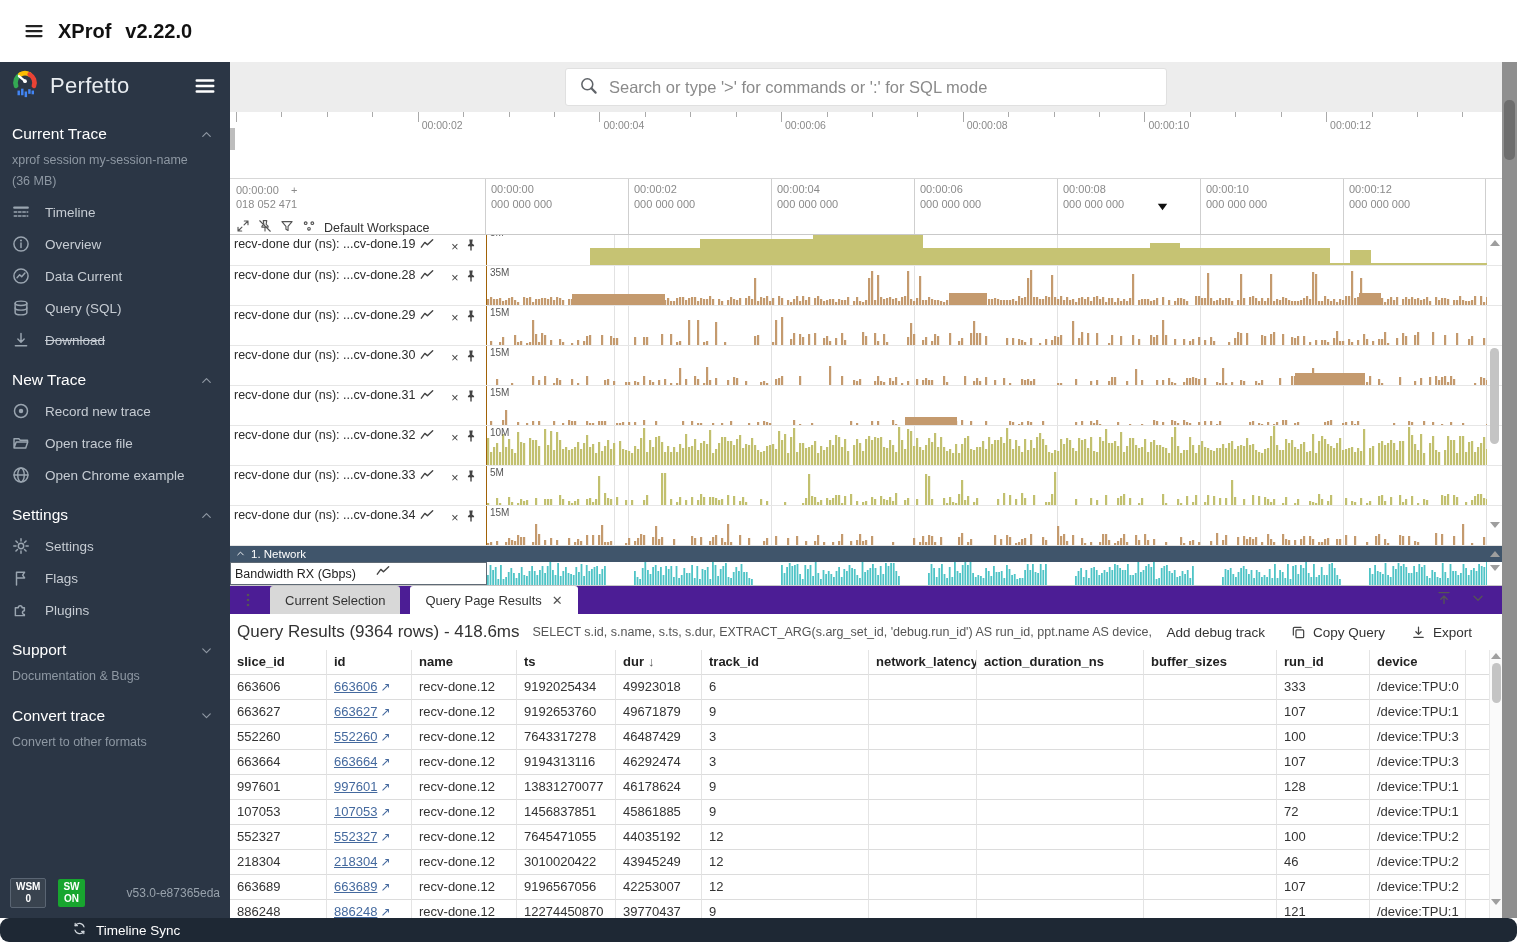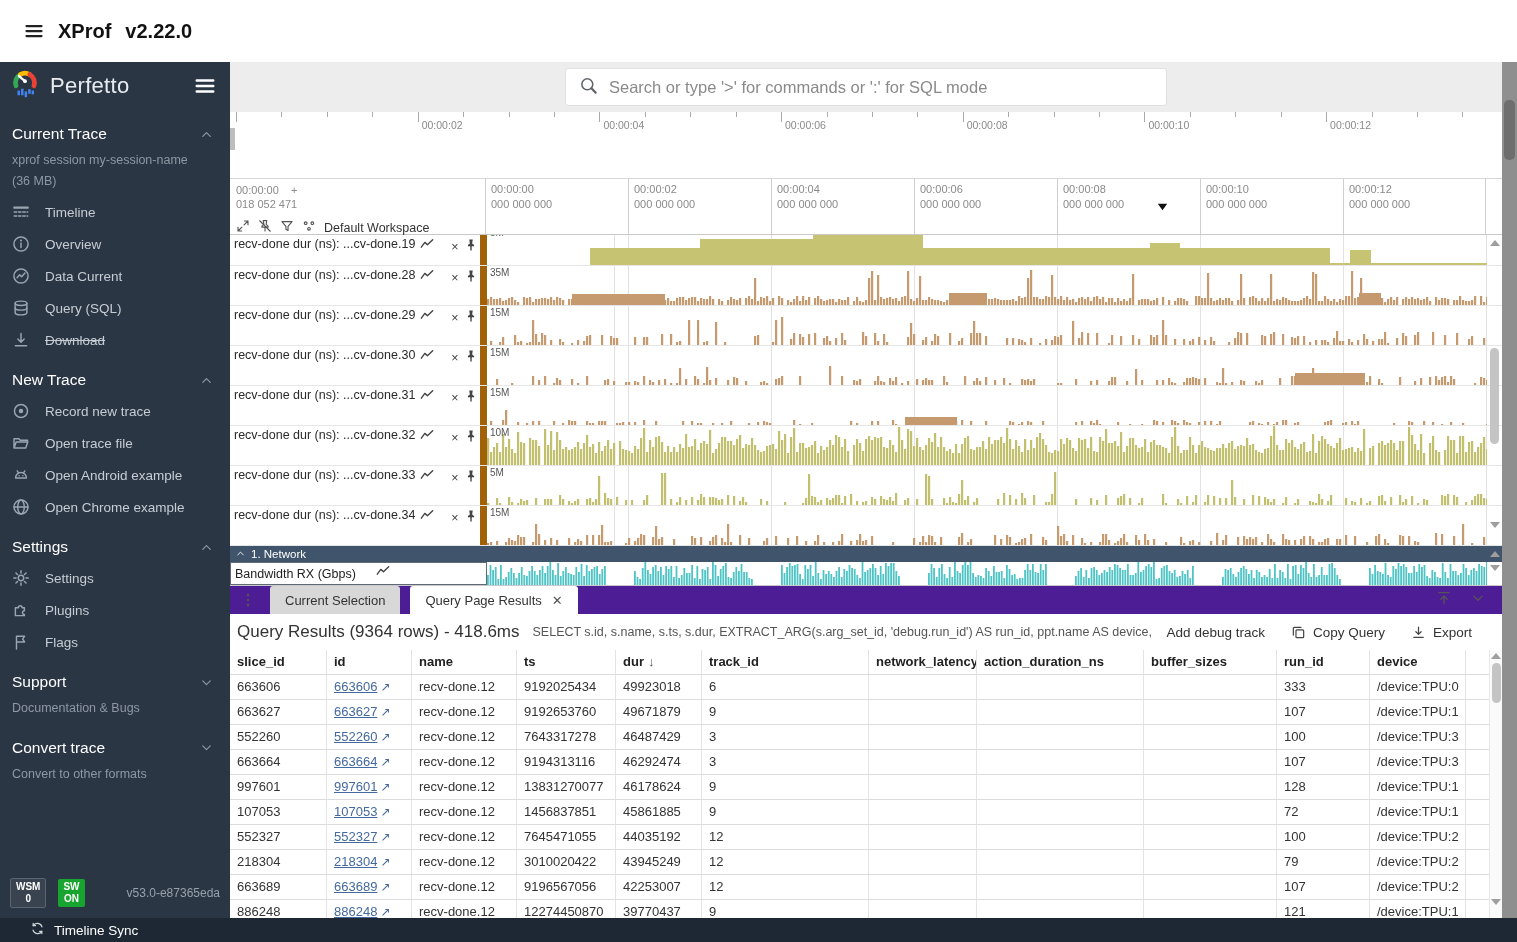"recv-done dur (ns): ...cv-done.19" .tlabel { border-right: 7px solid #a16207 -> 1px solid #a16207 }
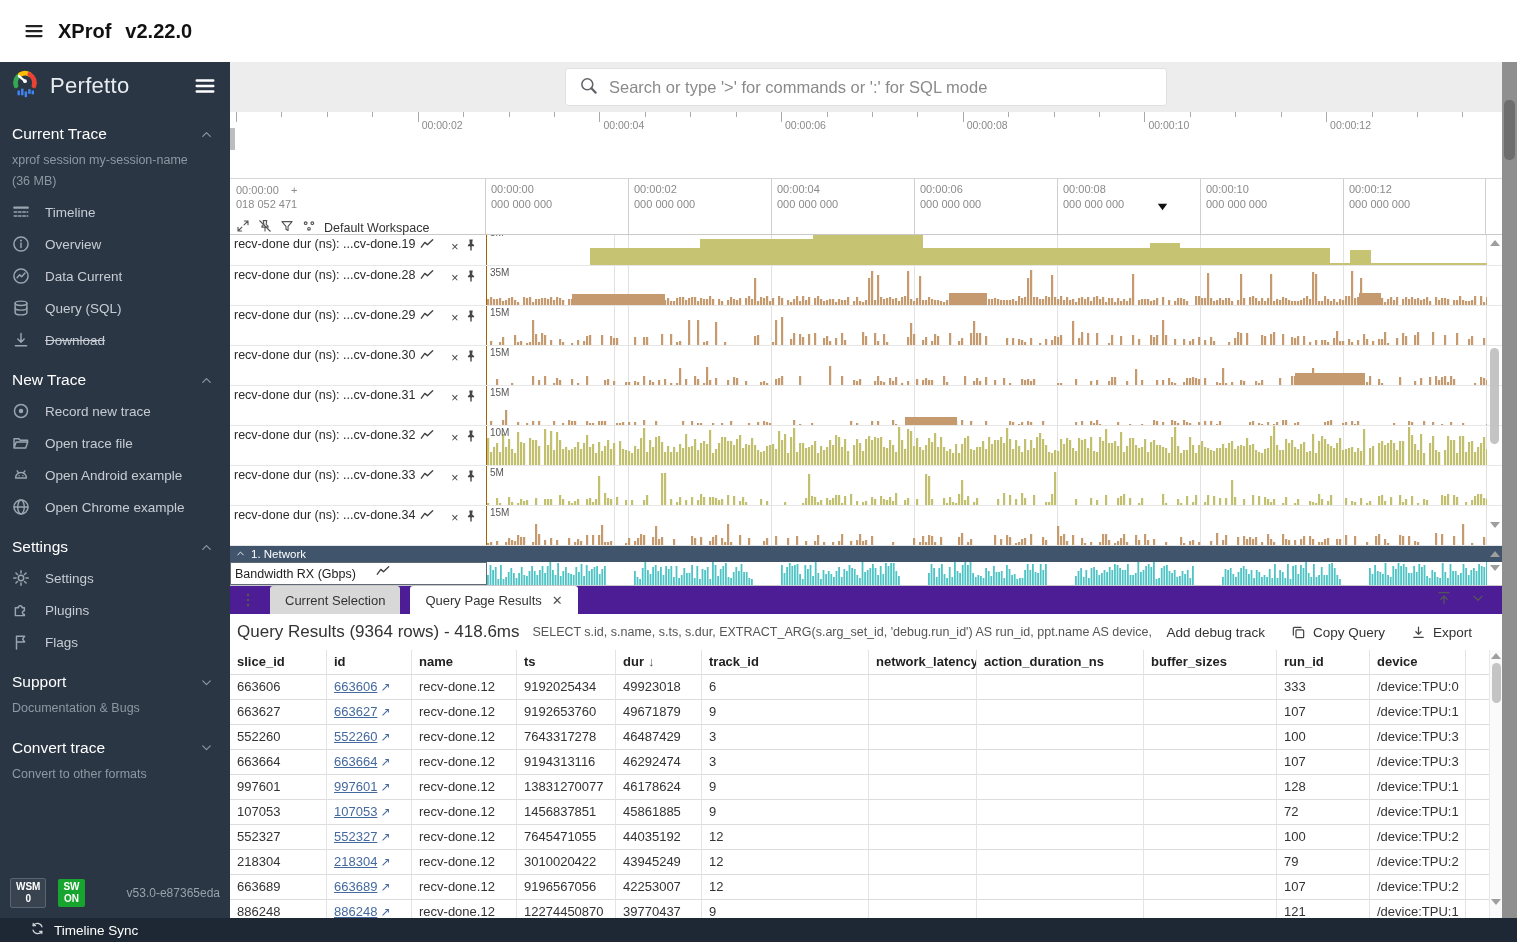"Open Android example" div.sb-item { html: <div> <svg> <path></path> <path></path> <circle></circle> <circle></circle> </svg> <span>Open Android example</span> </div> -> none }
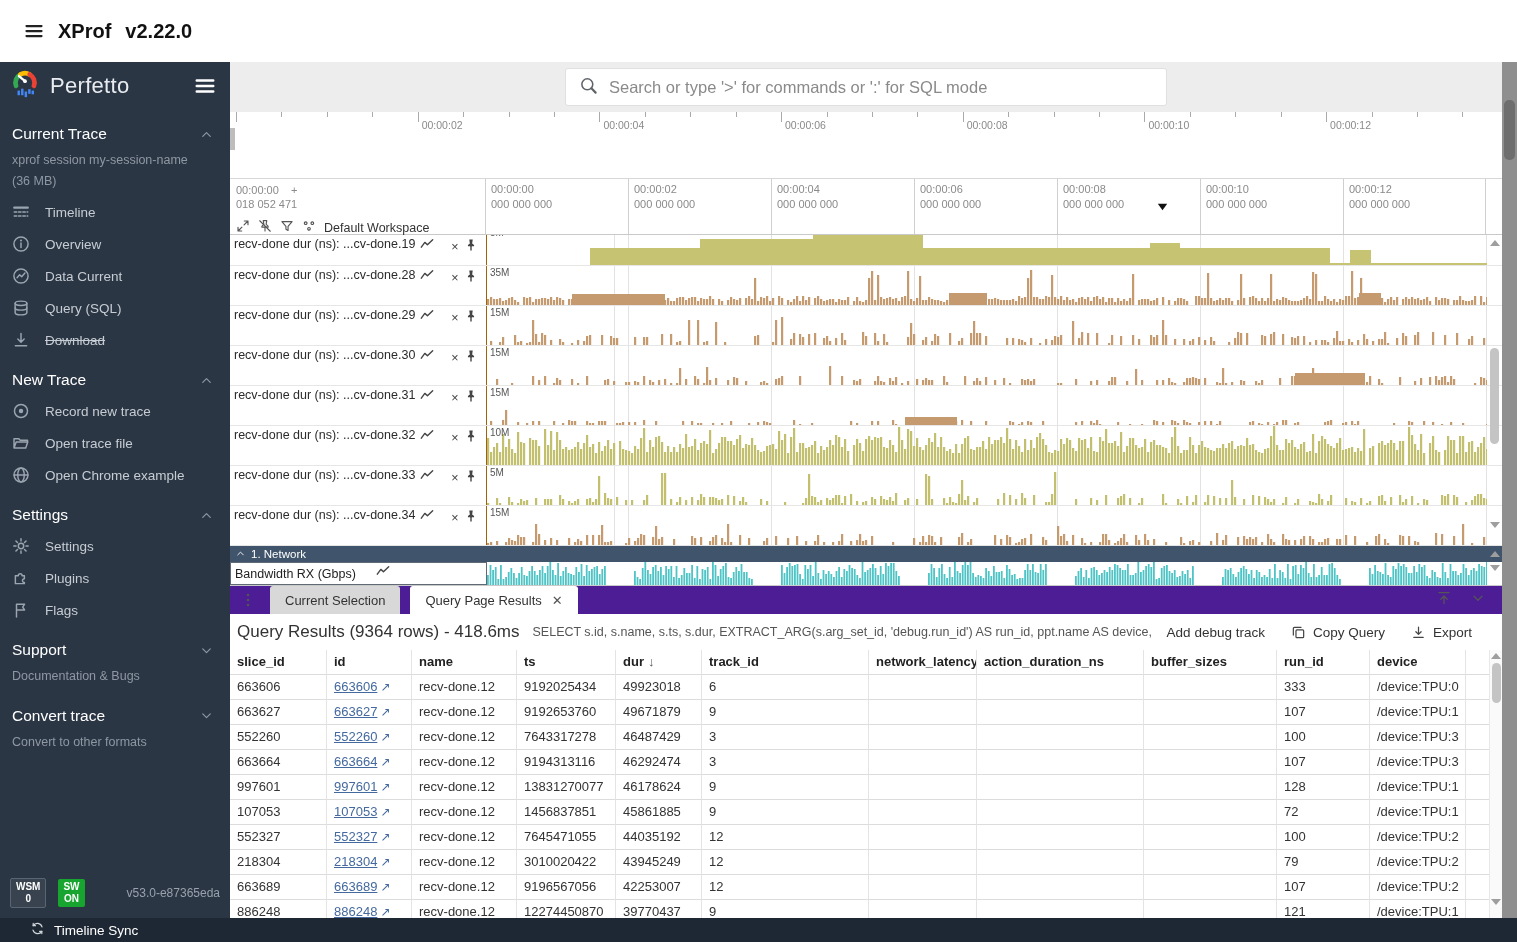"Plugins" div.sb-item { order: before "Flags" -> after "Flags" }
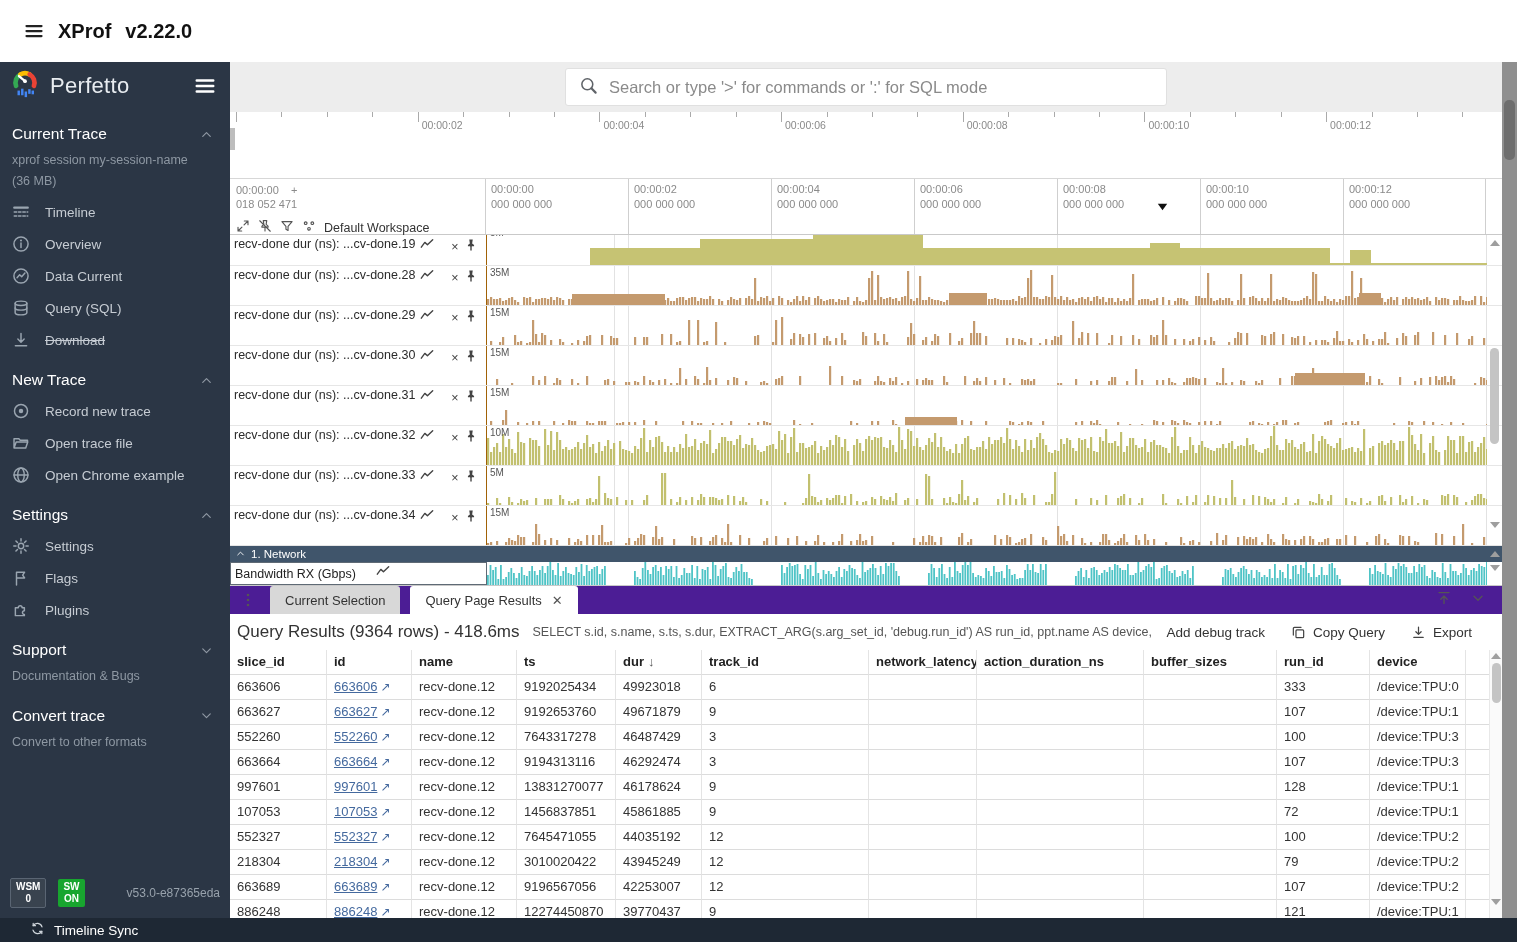"79" span.tcell { text: 79 -> 46 }
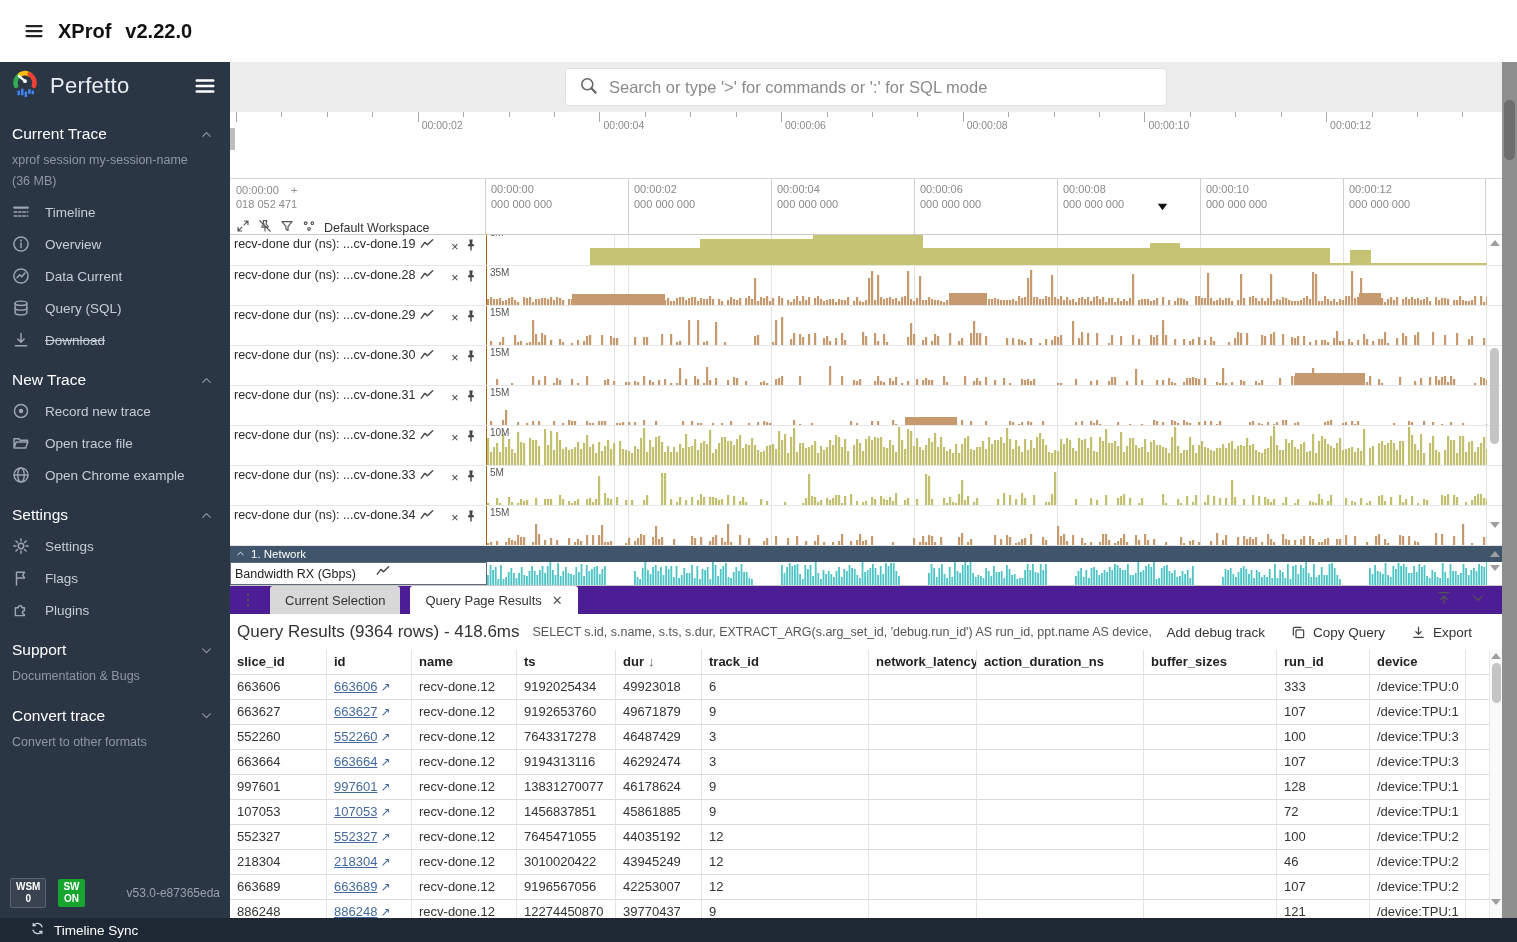"Timeline Sync" .statusbar { border-radius: none -> 9px; padding-left: 30px -> 72px }
